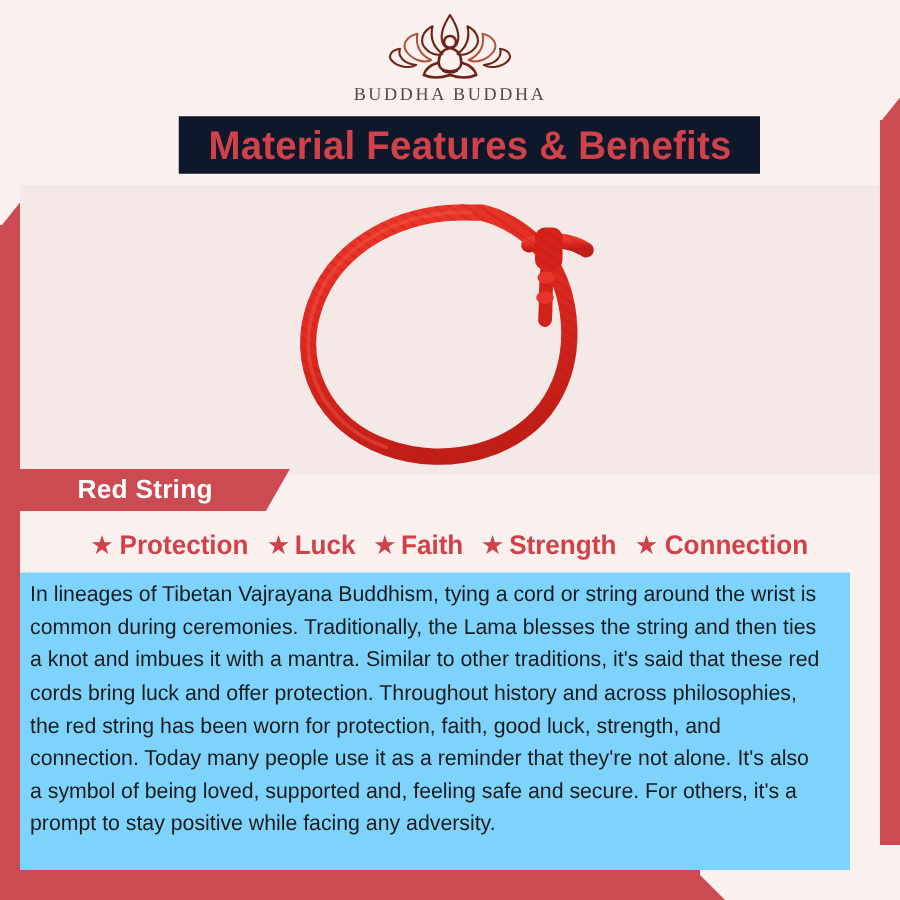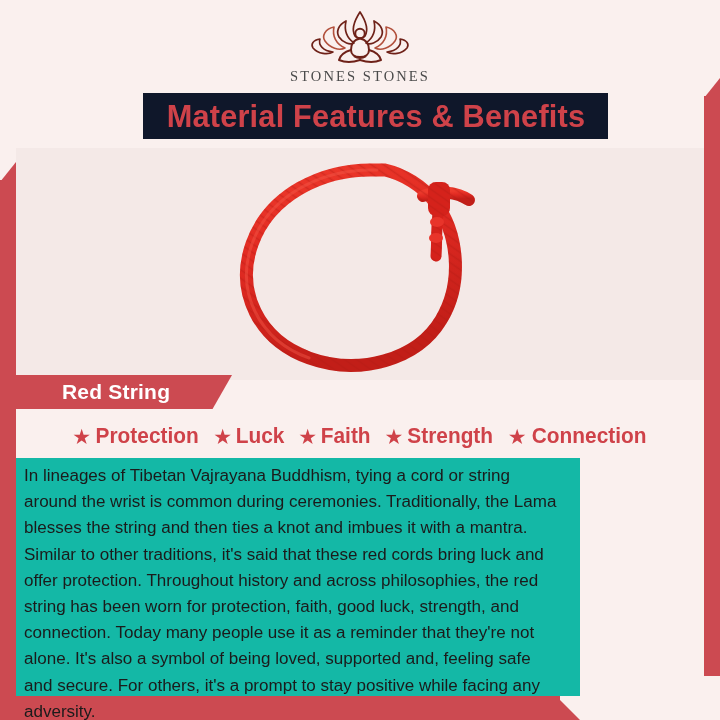"STONES STONES" div.logo-wordmark { text: STONES STONES -> BUDDHA BUDDHA }
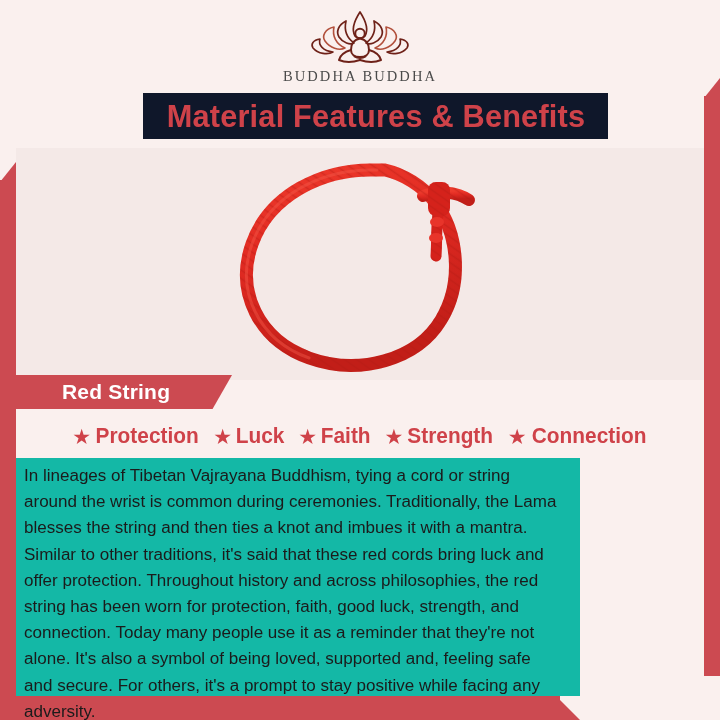"In lineages of Tibetan Vajrayana" .text-card { background: #14b8a6 -> #7dd3fc; width: 564px -> 664px }
